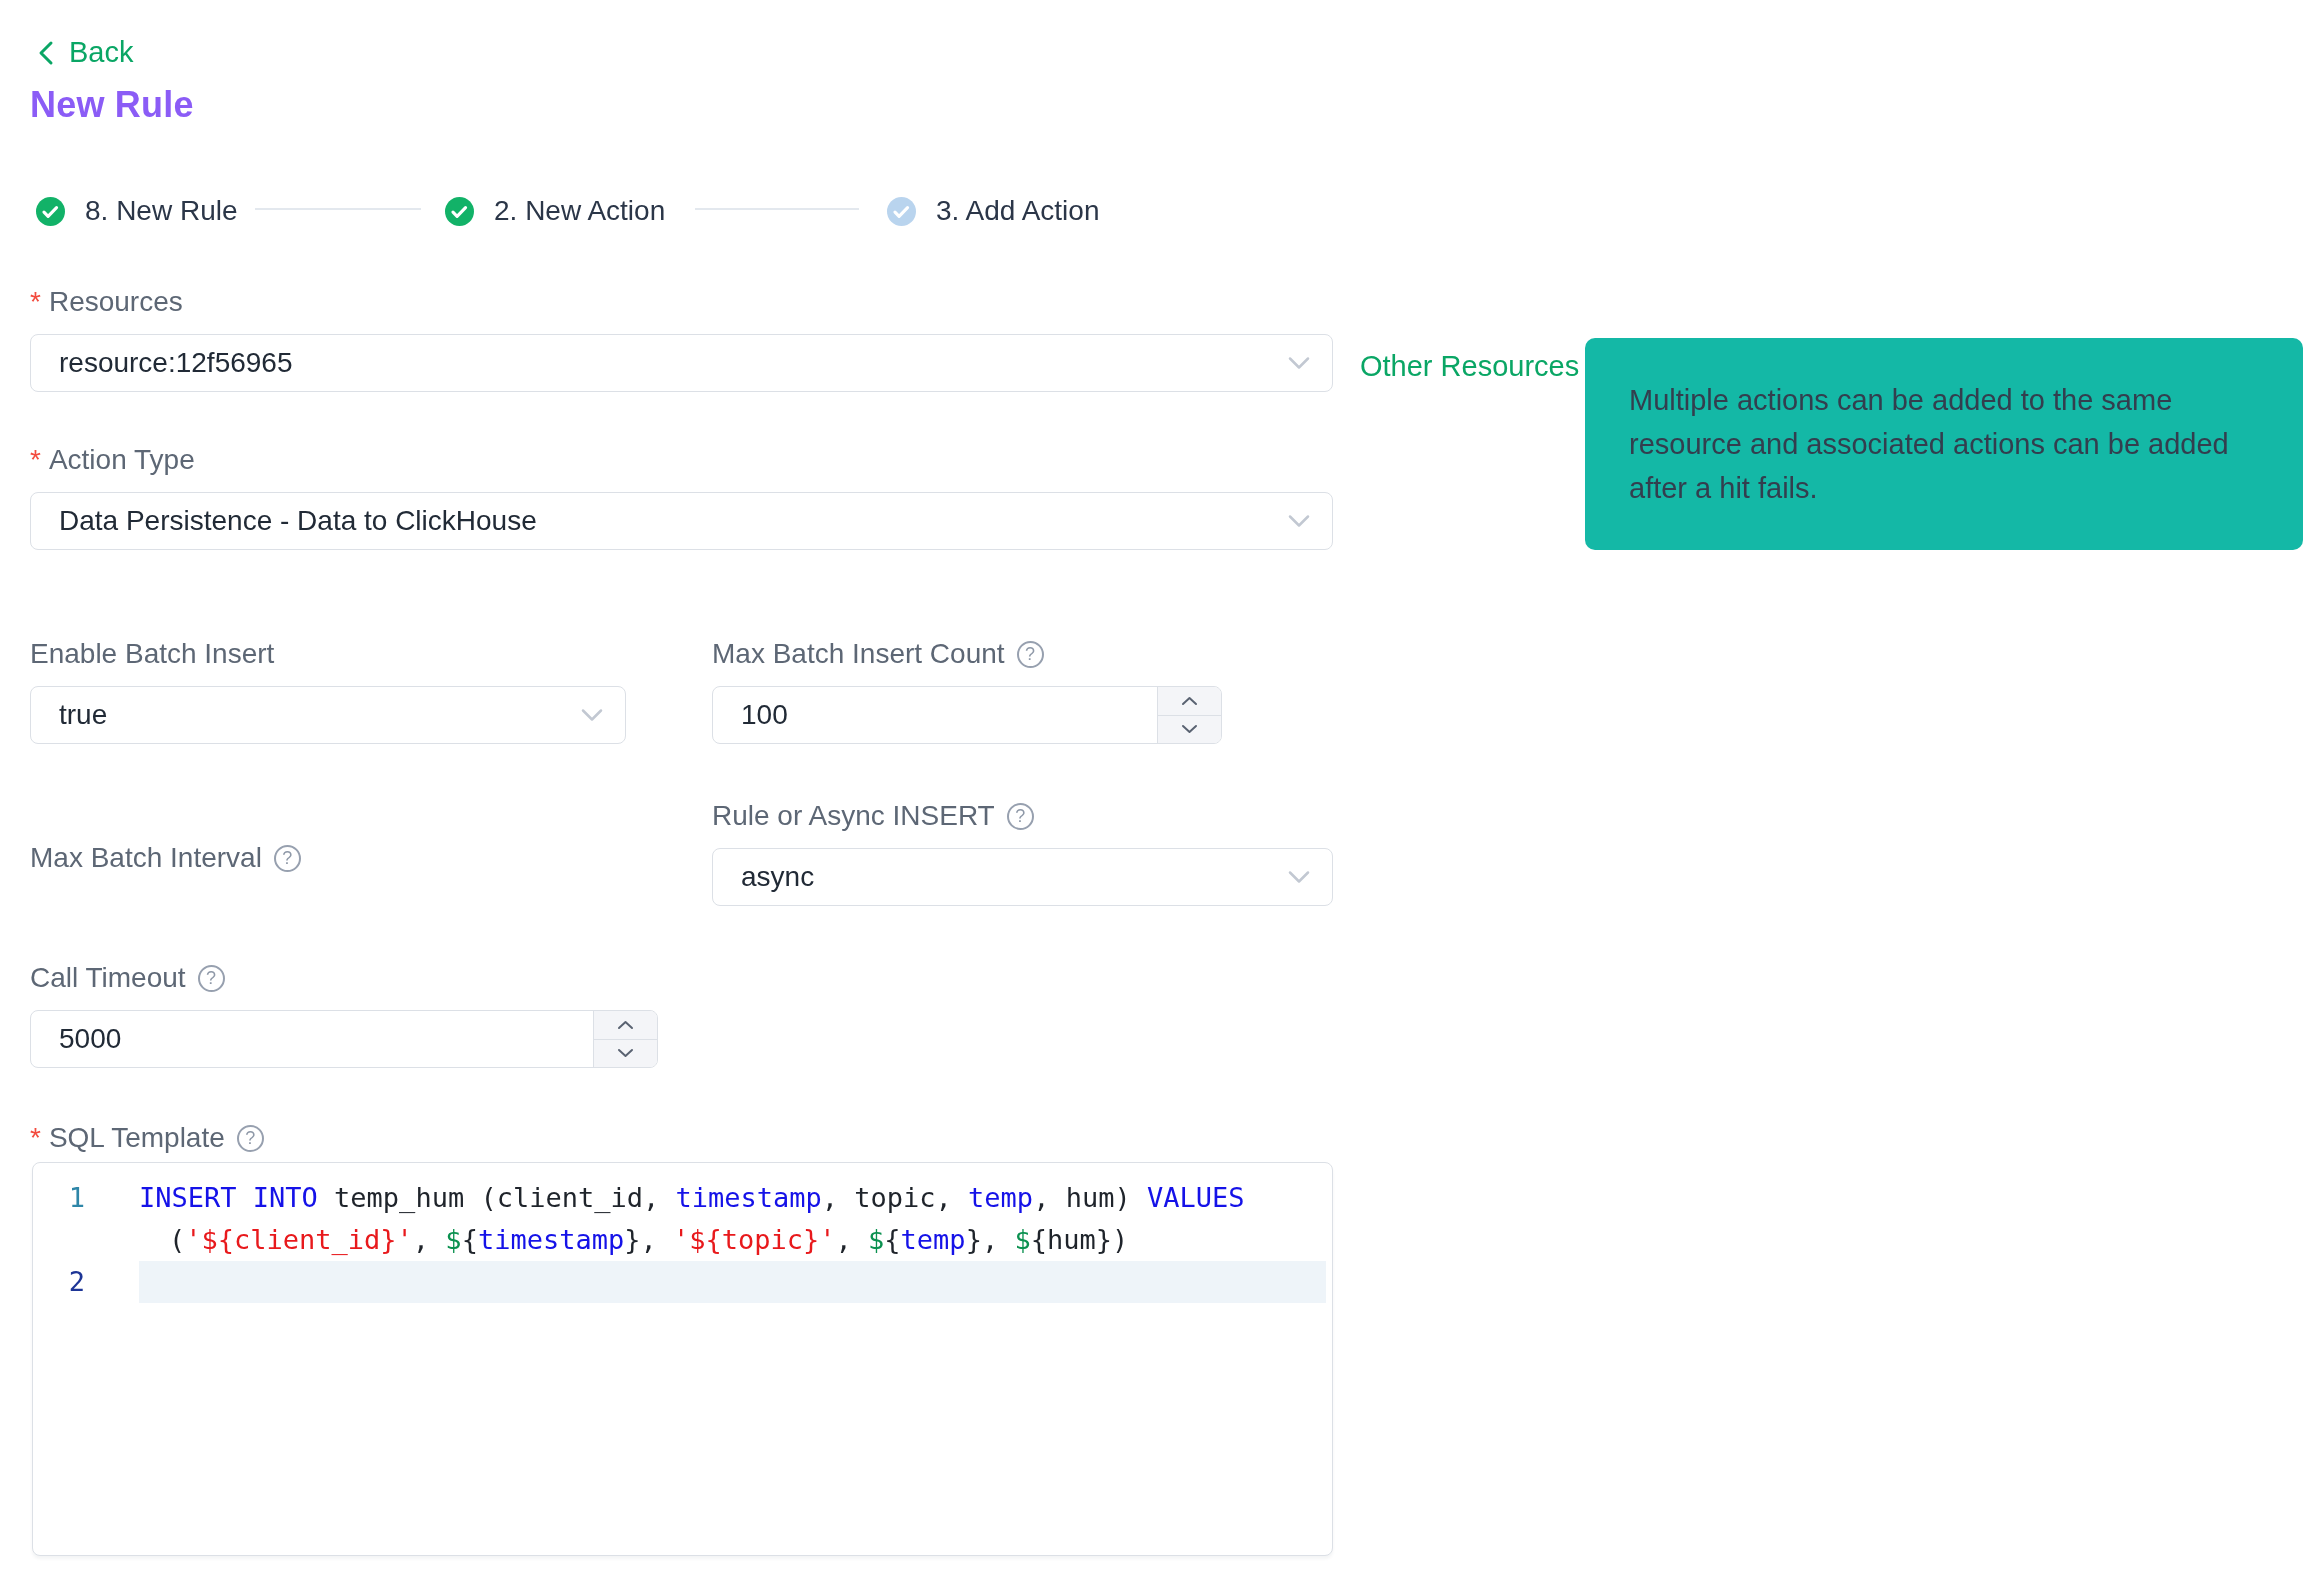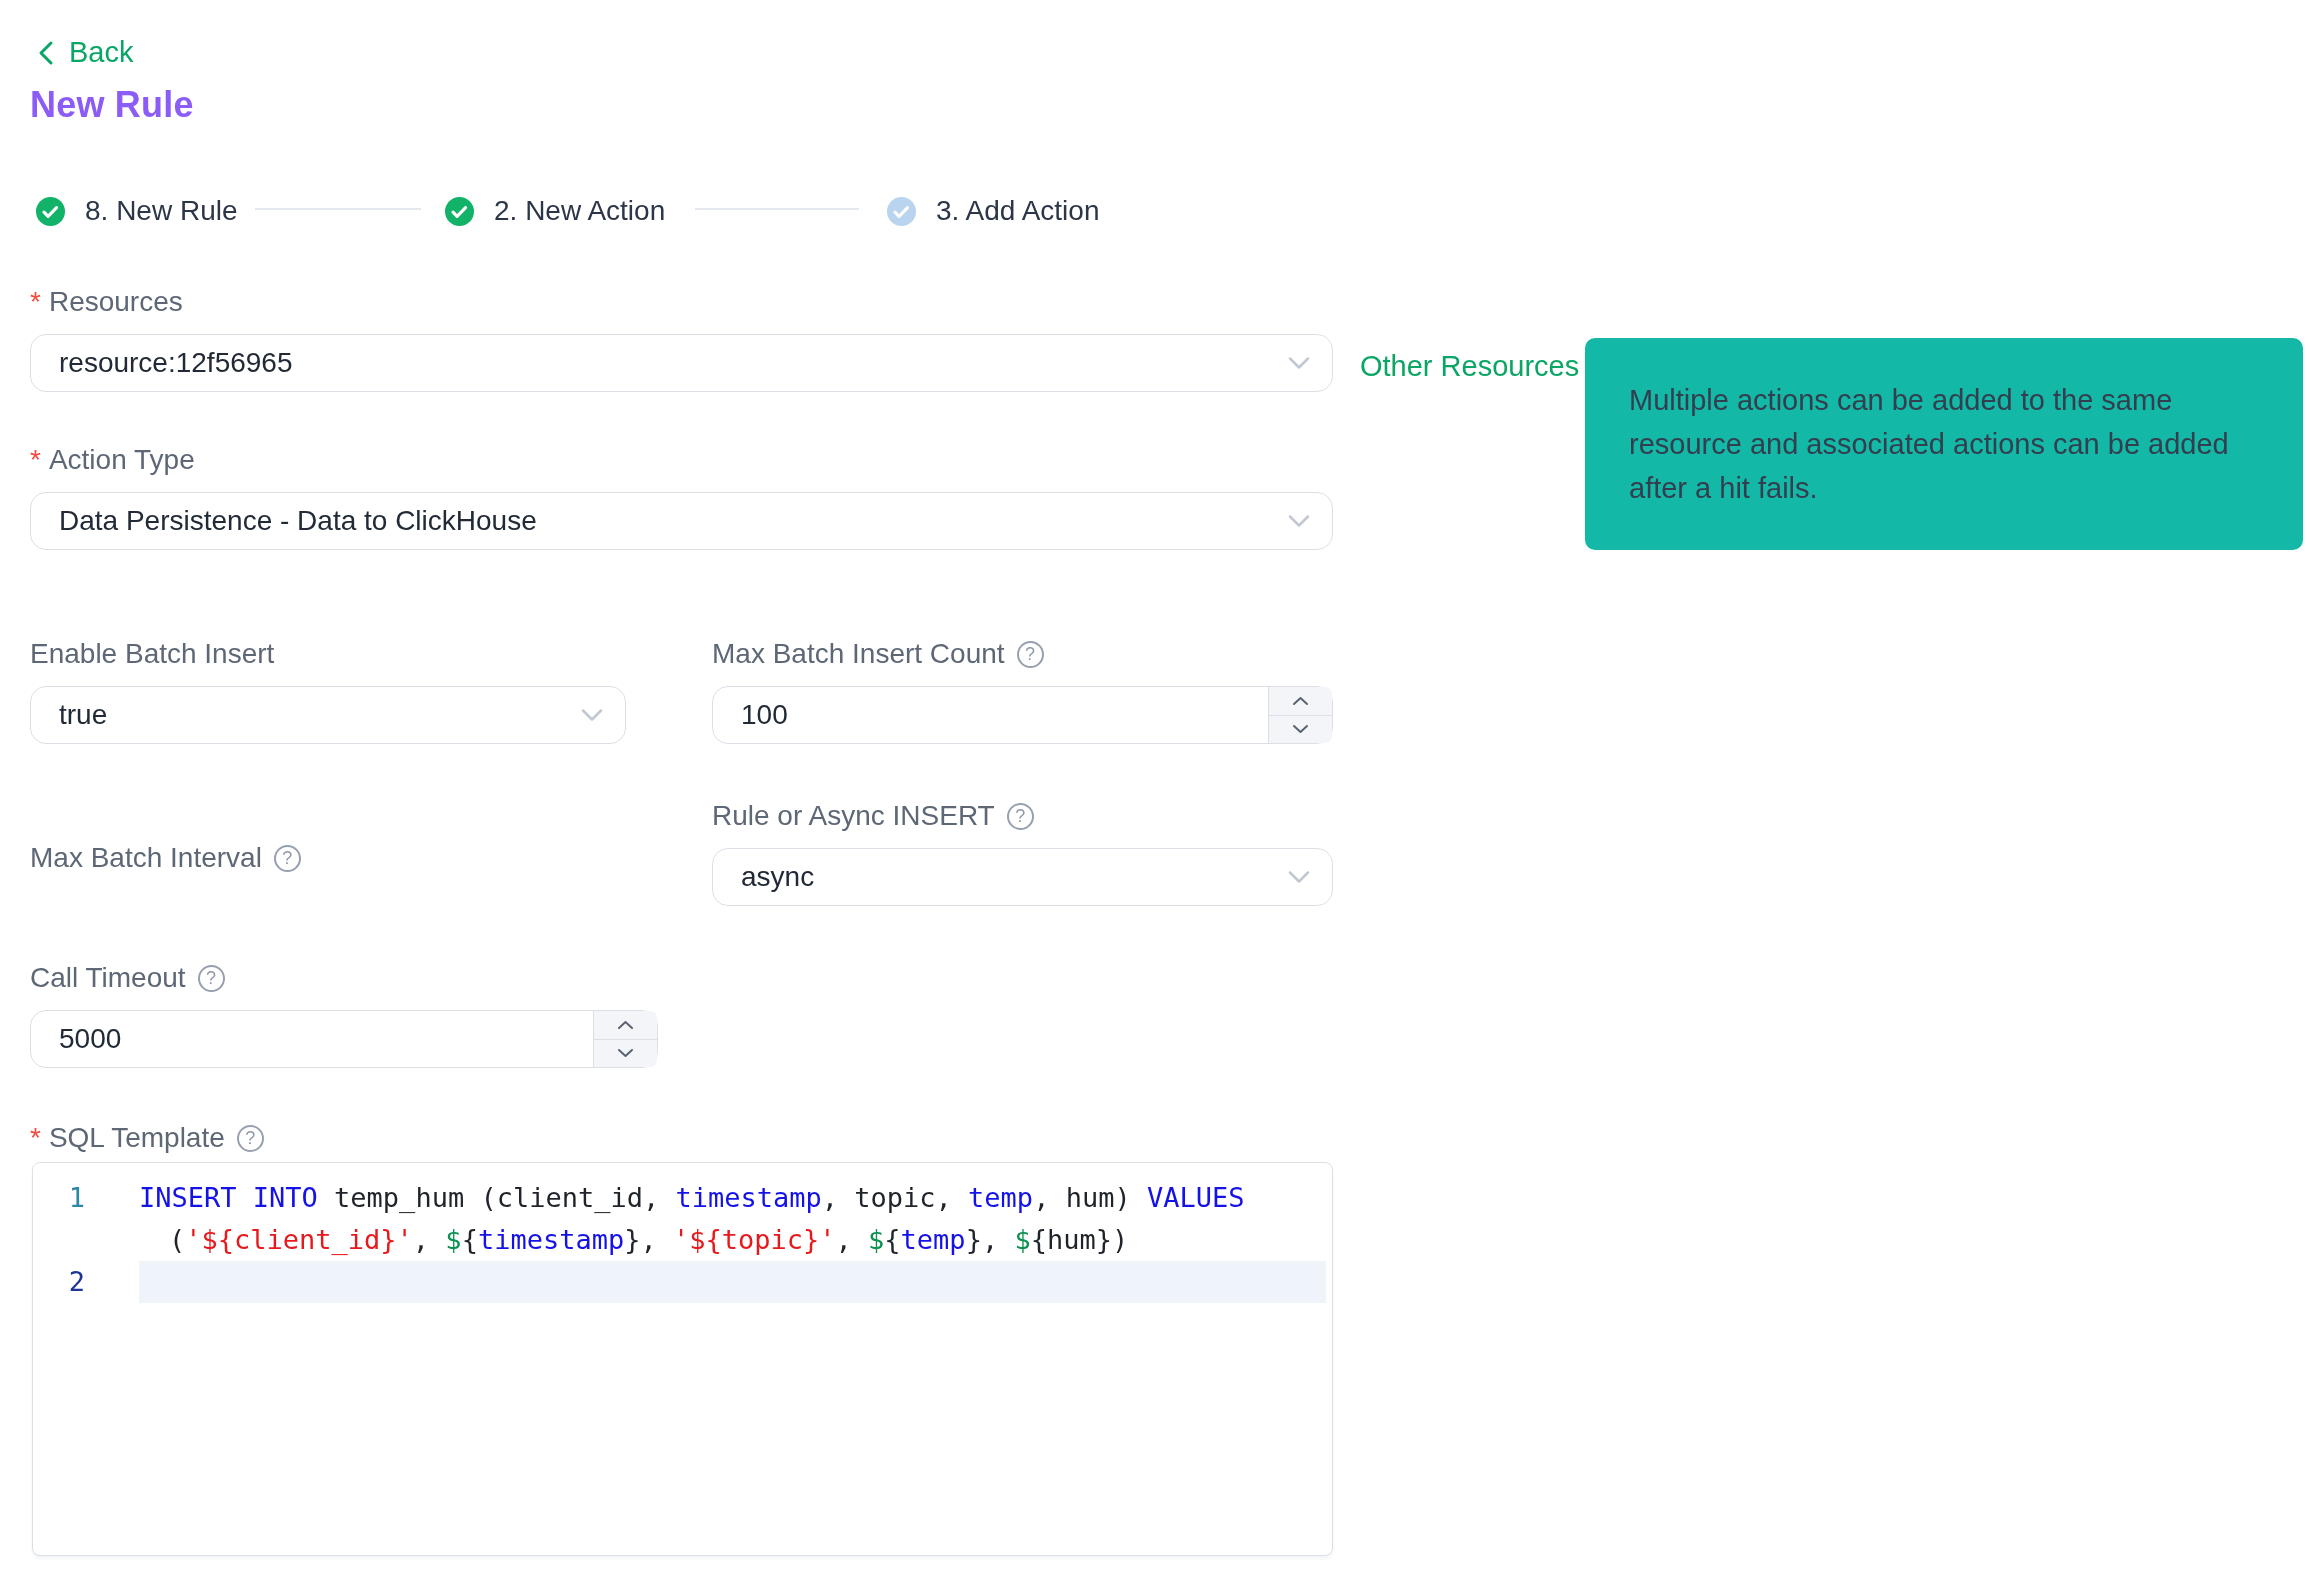"resource:12f56965" .field { border-radius: 16px -> 8px }
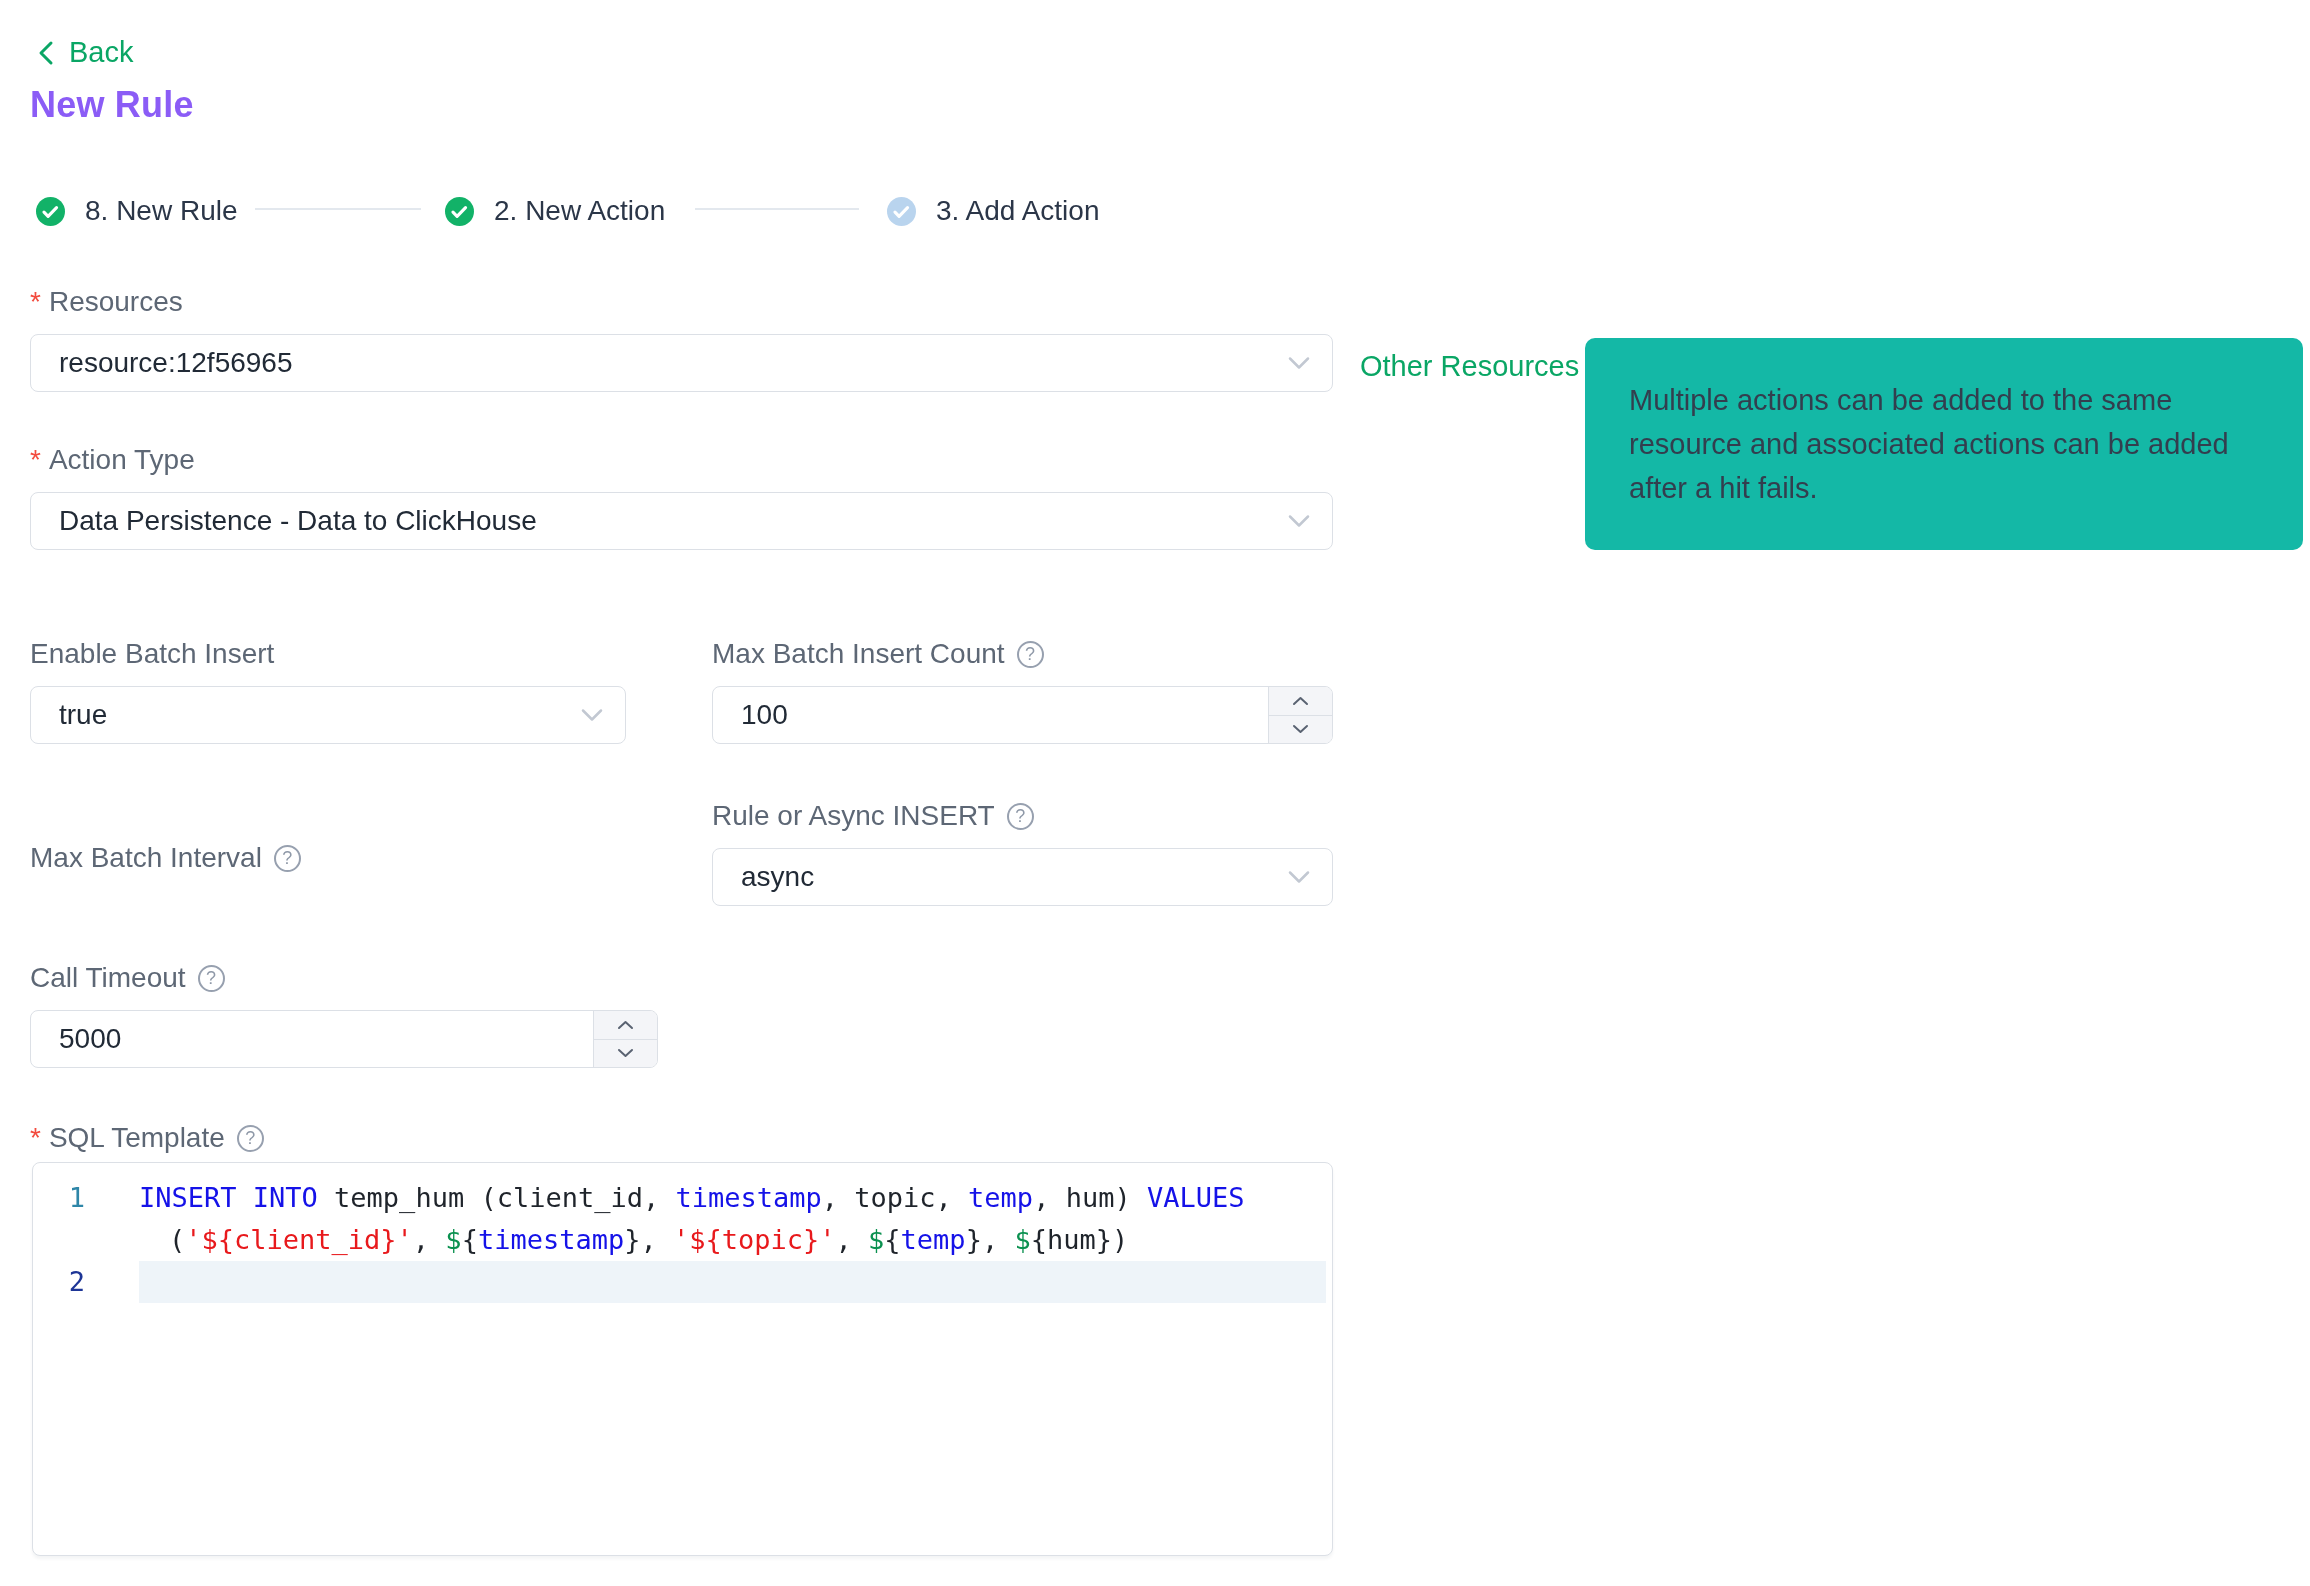"100" div.field { width: 621px -> 510px }
